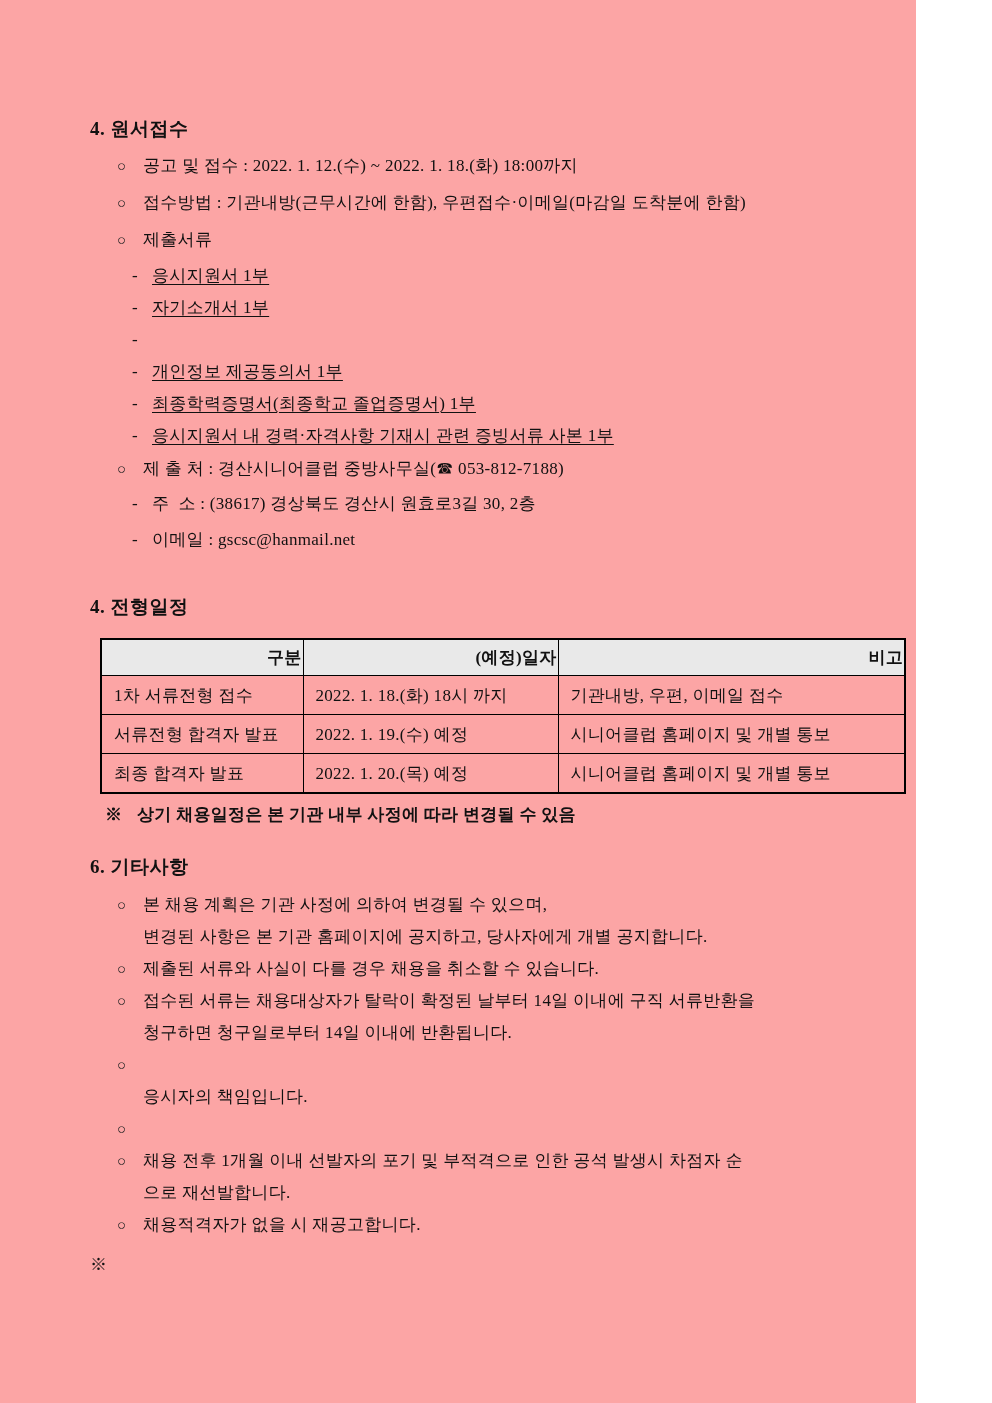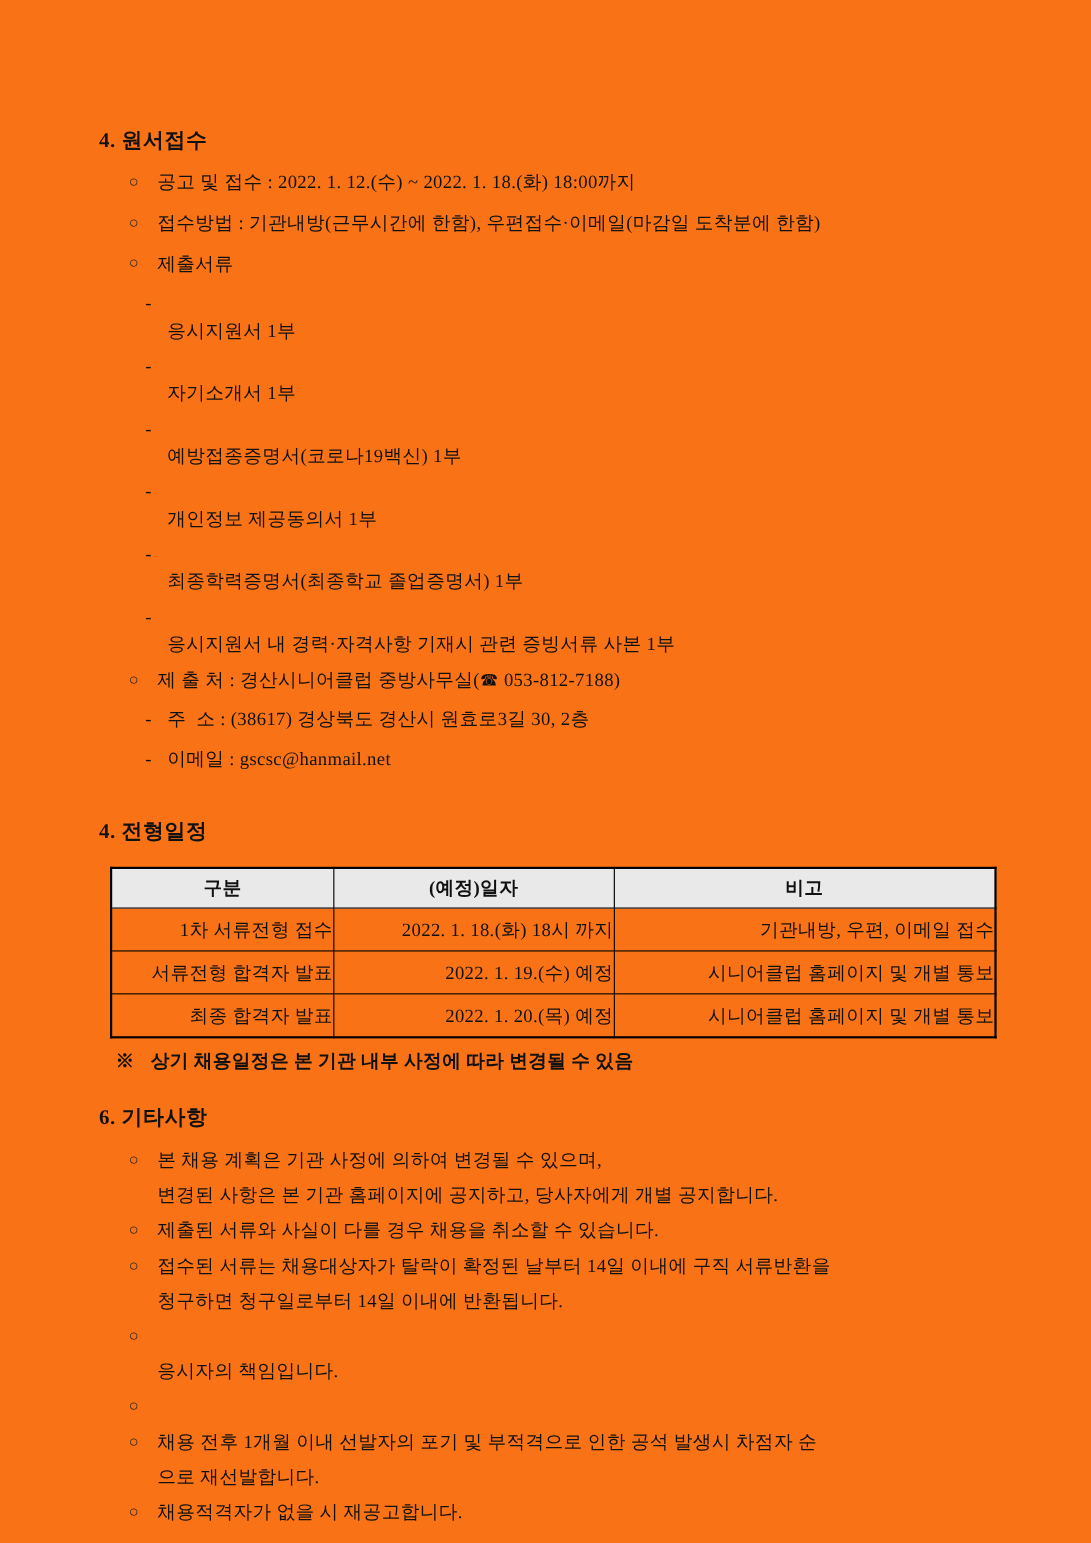"4. 원서접수" .page { background: #f97316 -> #fca5a5; width: 992px -> 916px }
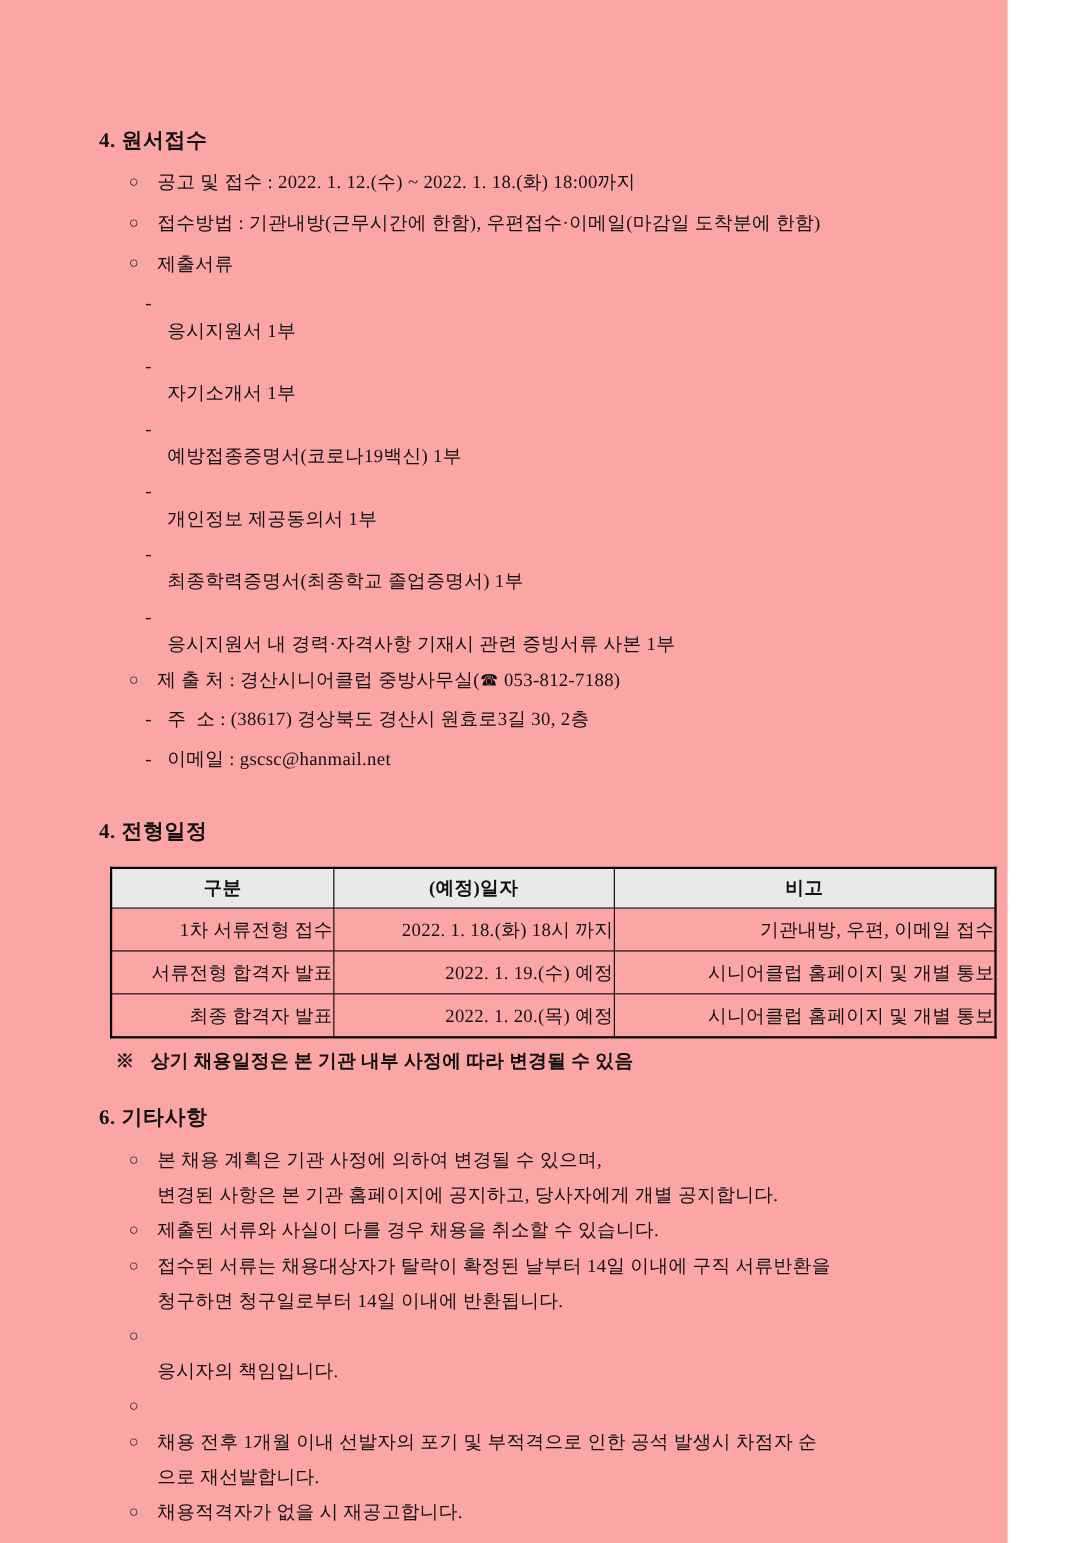"응시지원서 1부" .u { margin-top: 25px -> none; text-decoration: none -> underline }
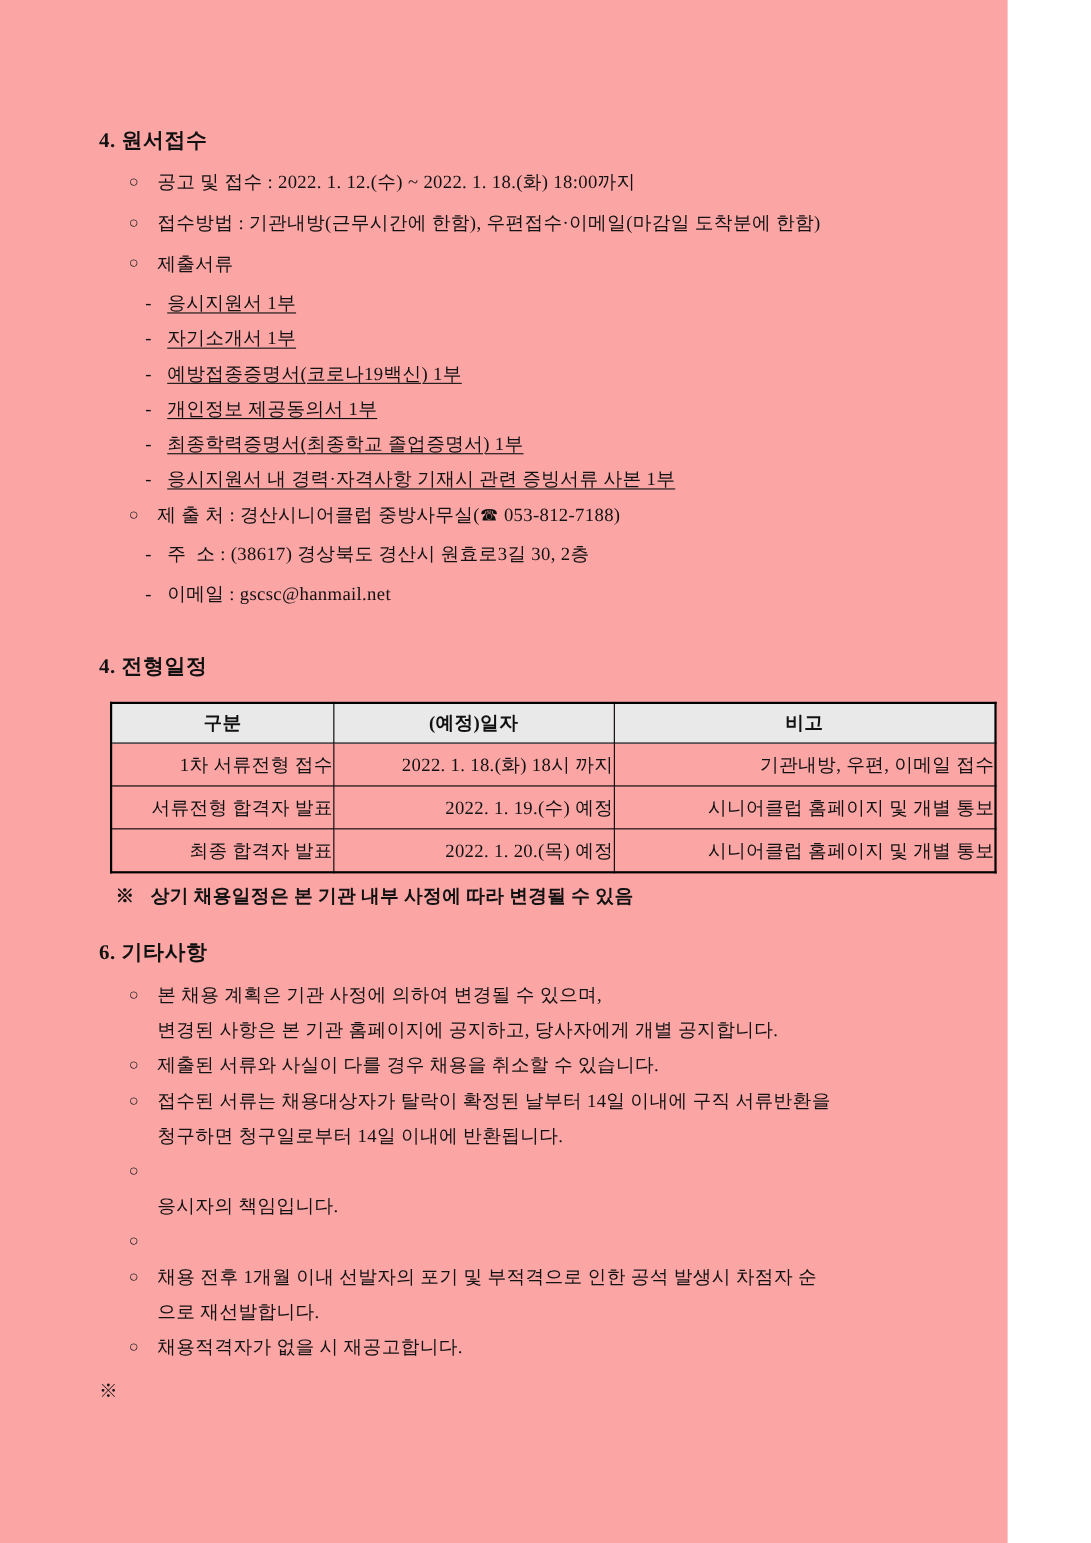"예방접종증명서(코로나19백신) 1부" span.txt { html: <span>예방접종증명서(코로나19백신) 1부</span> -> none }
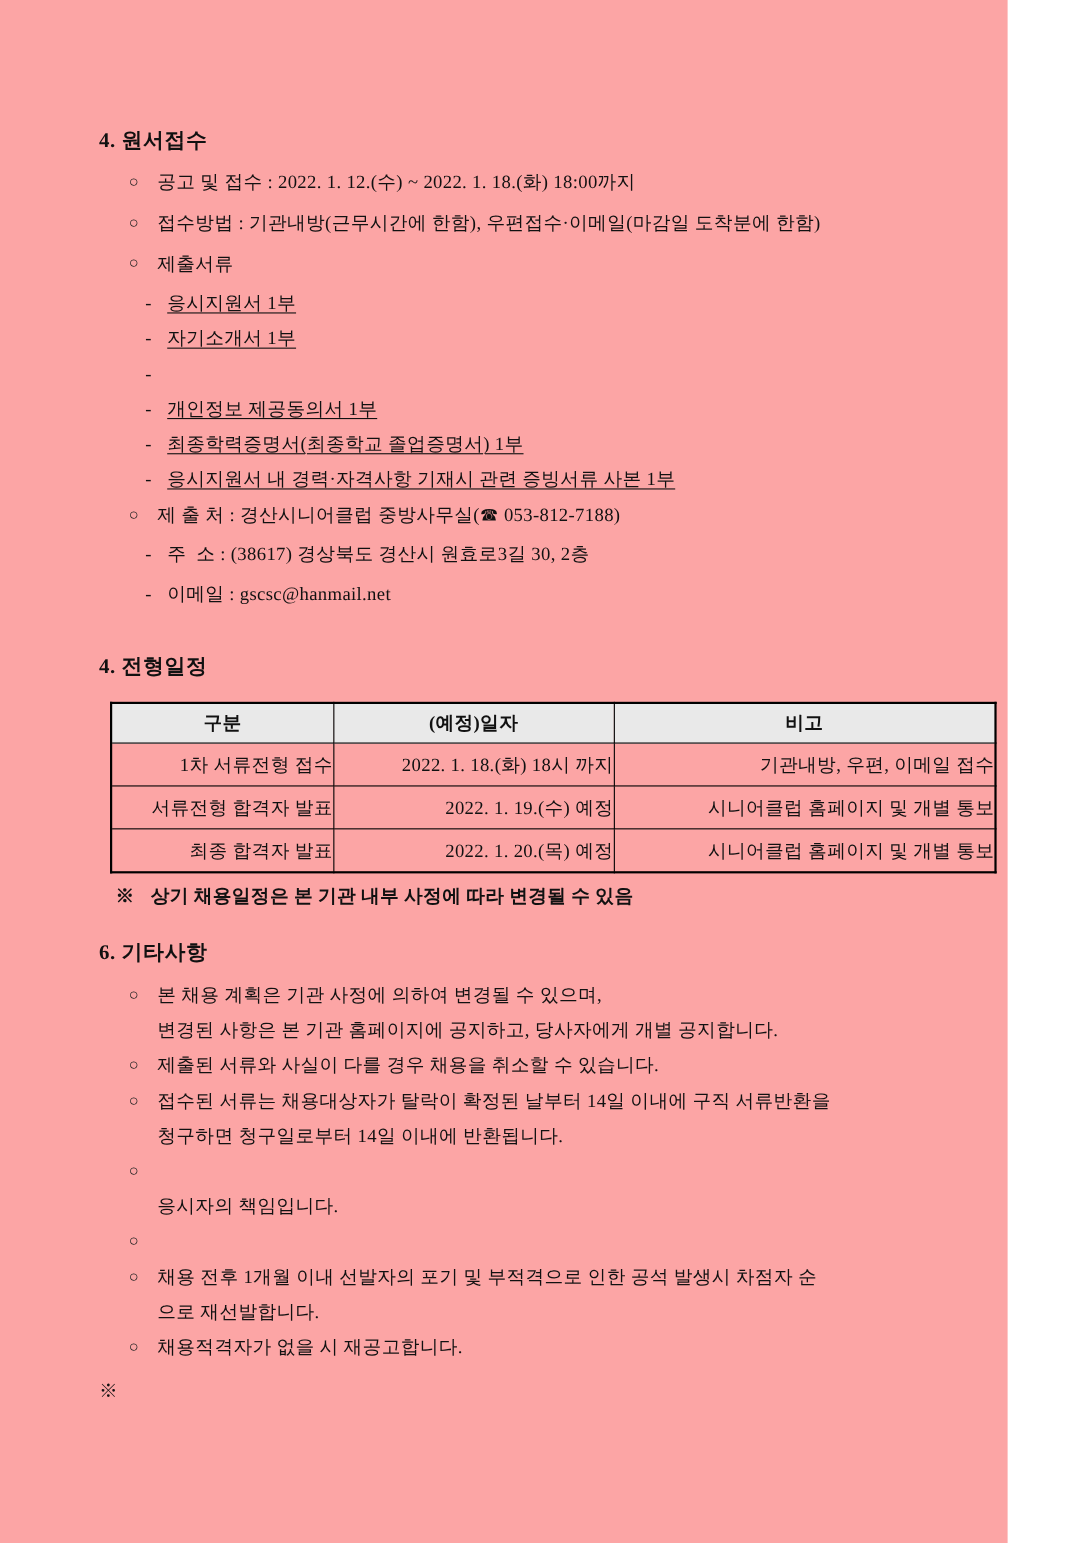"구분" table.schedule th { text-align: center -> right }
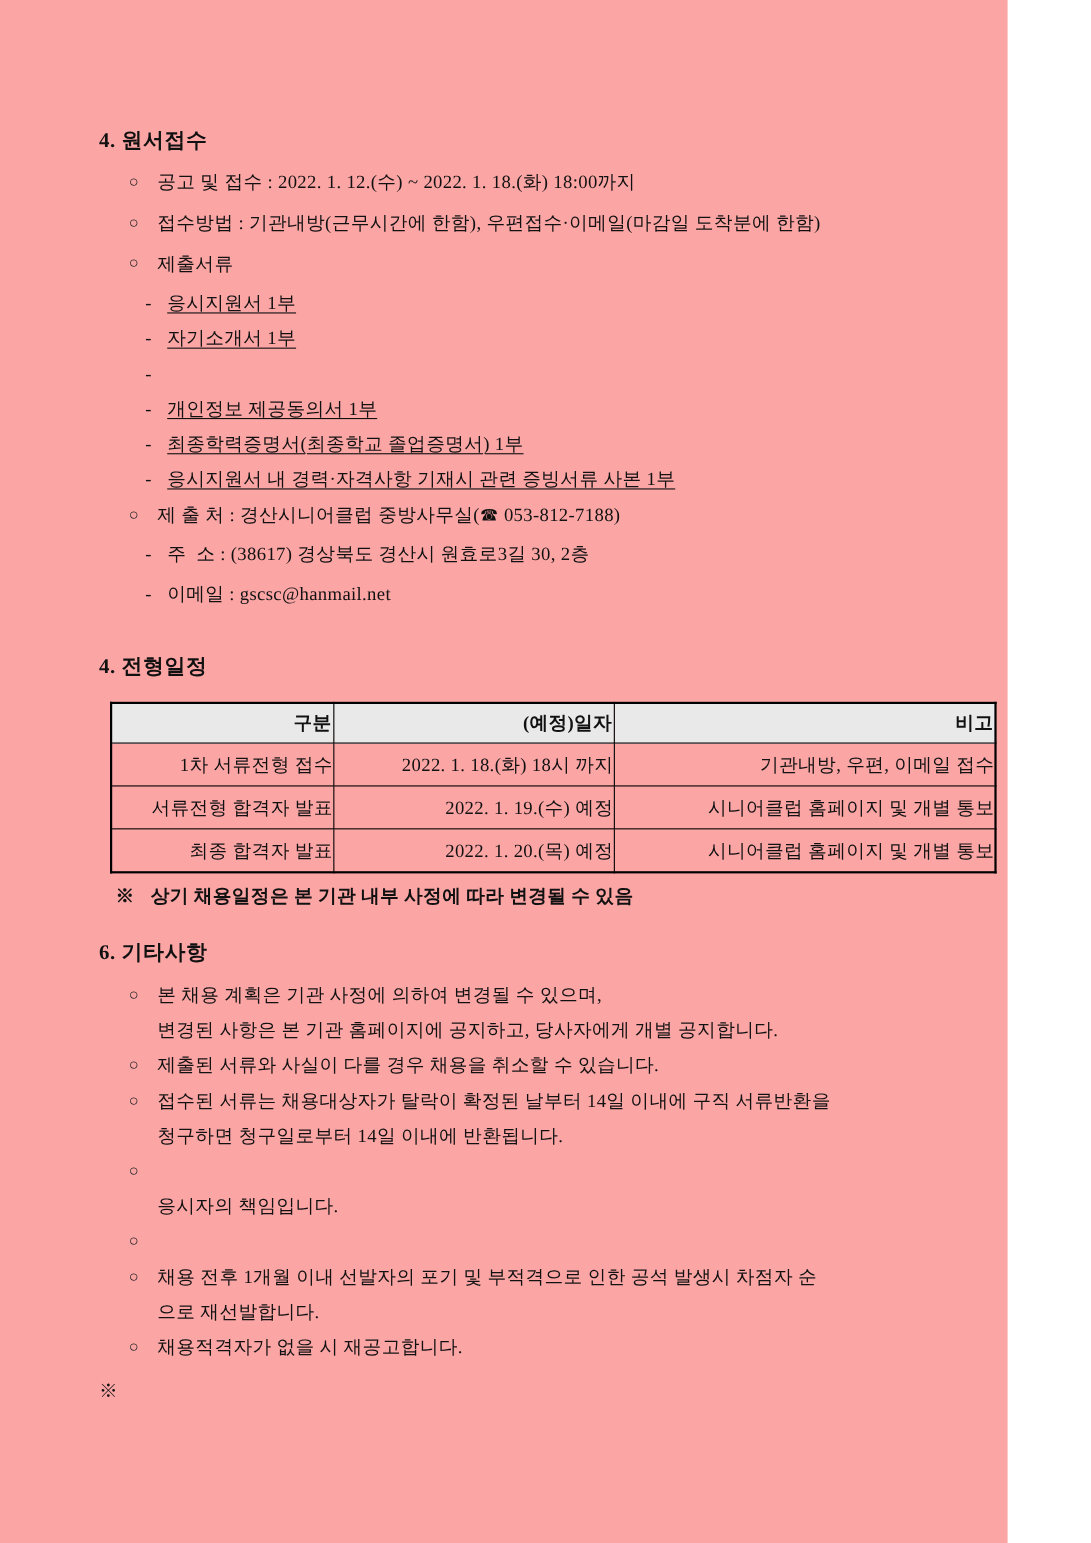"1차 서류전형 접수" table.schedule td { text-align: right -> left }
